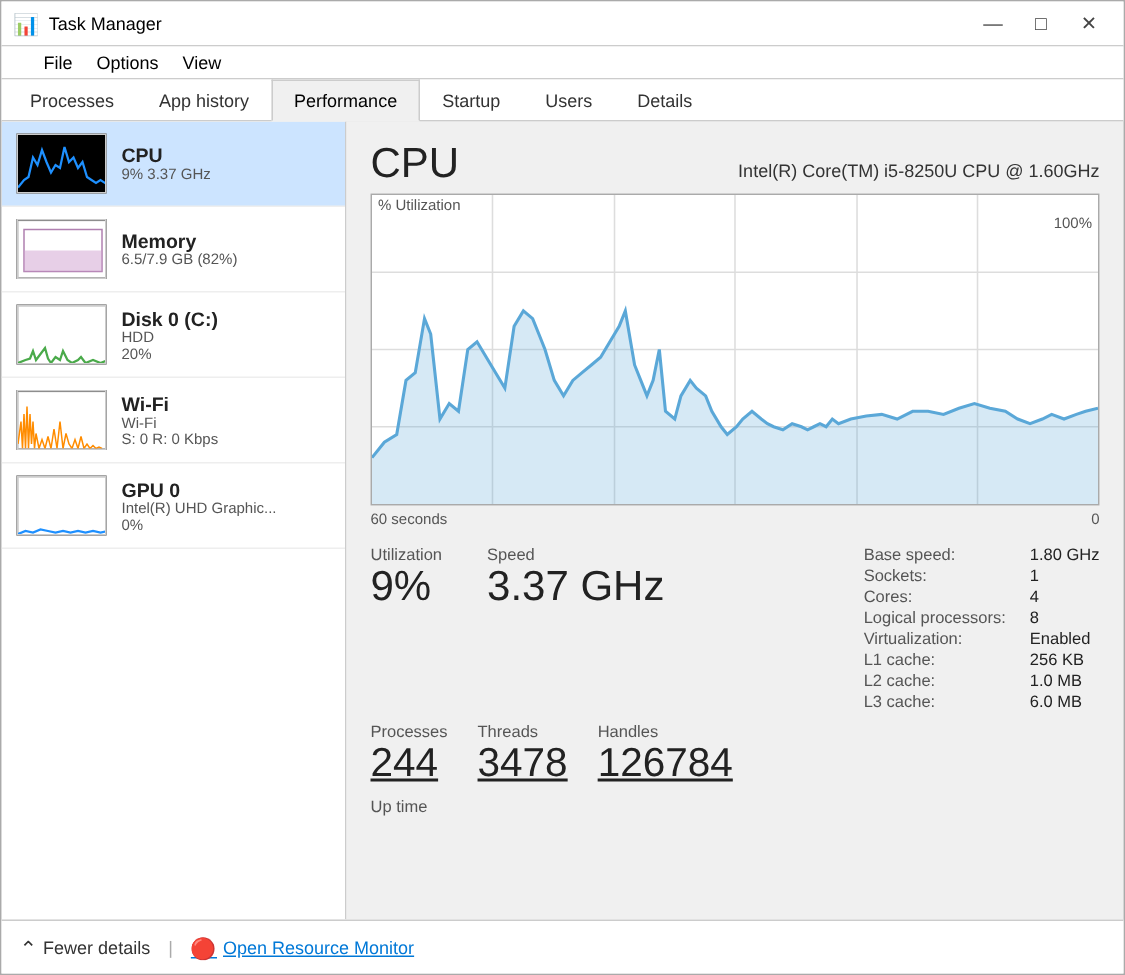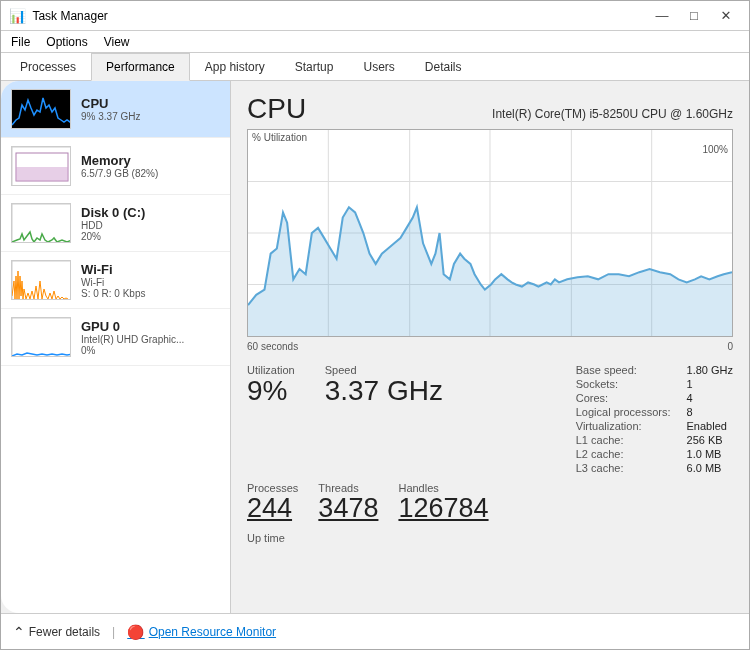"File" .menu-bar { padding: 2px 2px -> 2px 20px }
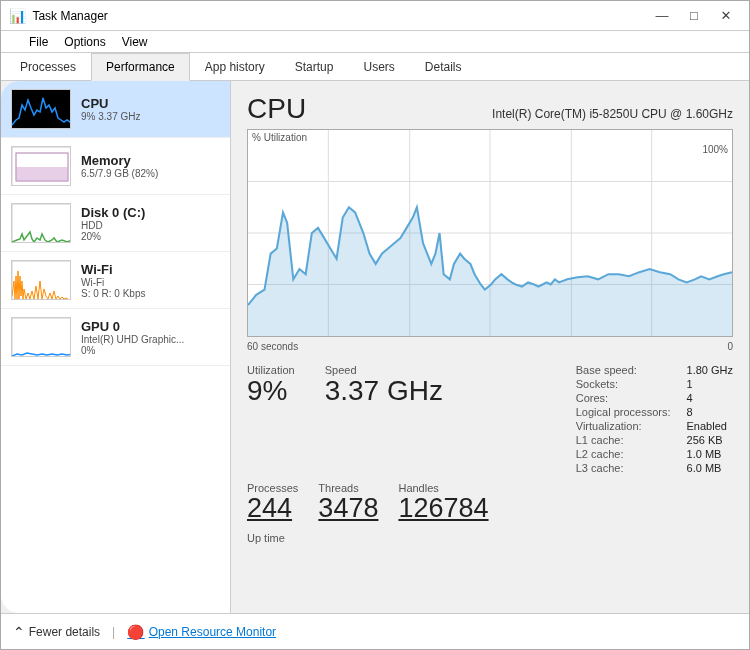"Performance" div.tab { order: before "App history" -> after "App history" }
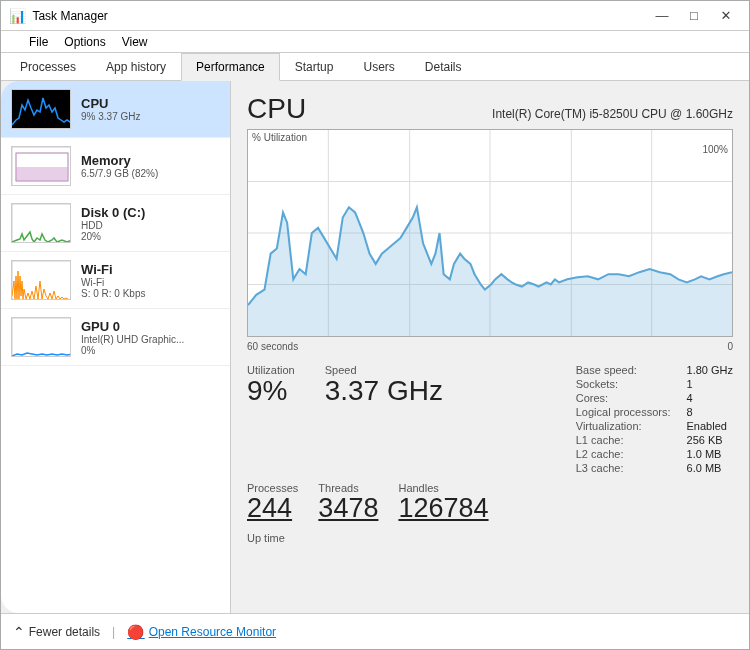"CPU" .content { border-radius: 18px -> none }
